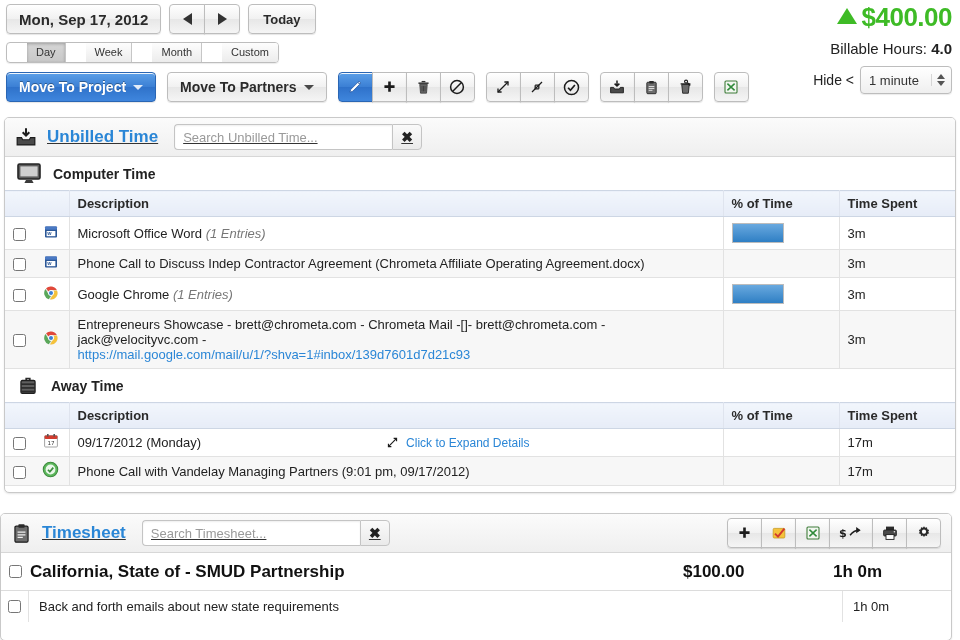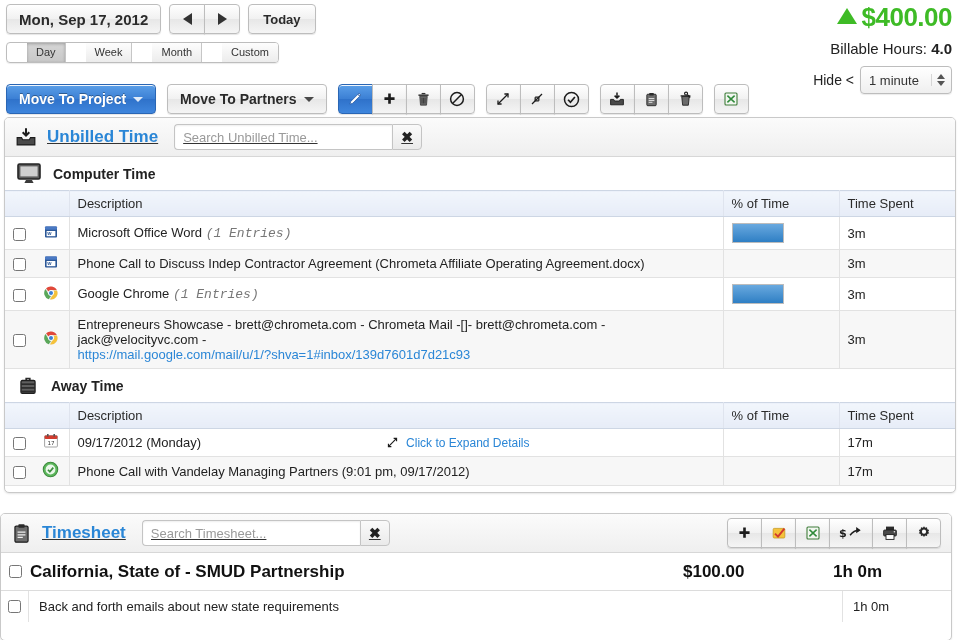"Move To Project" .actionrow { margin-top: 21px -> 9px }
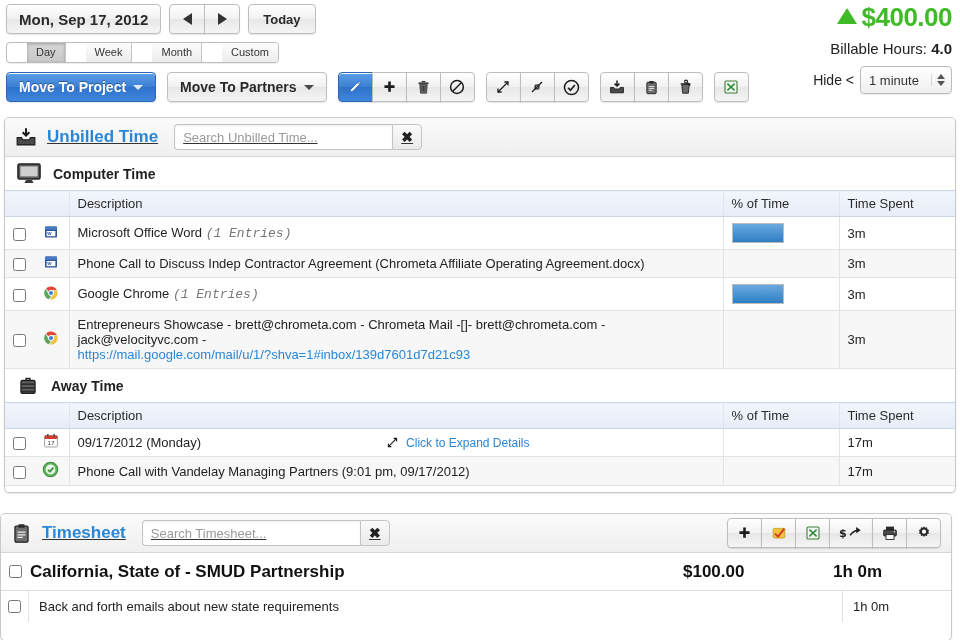"Description" table.grid th { font-weight: normal -> bold }
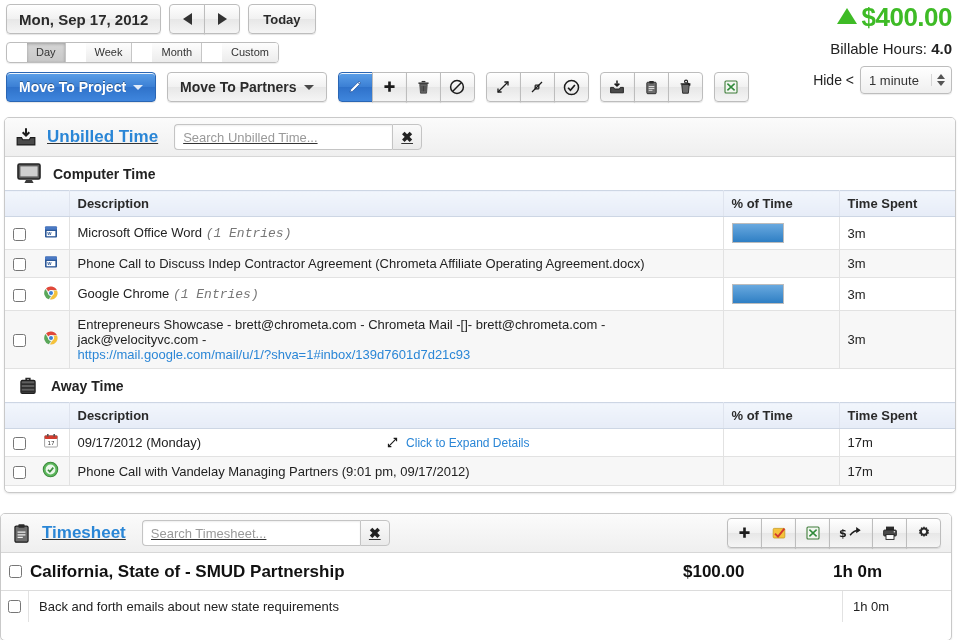"(1 Entries)" .ital { font-family: Liberation Mono, monospace -> none }
